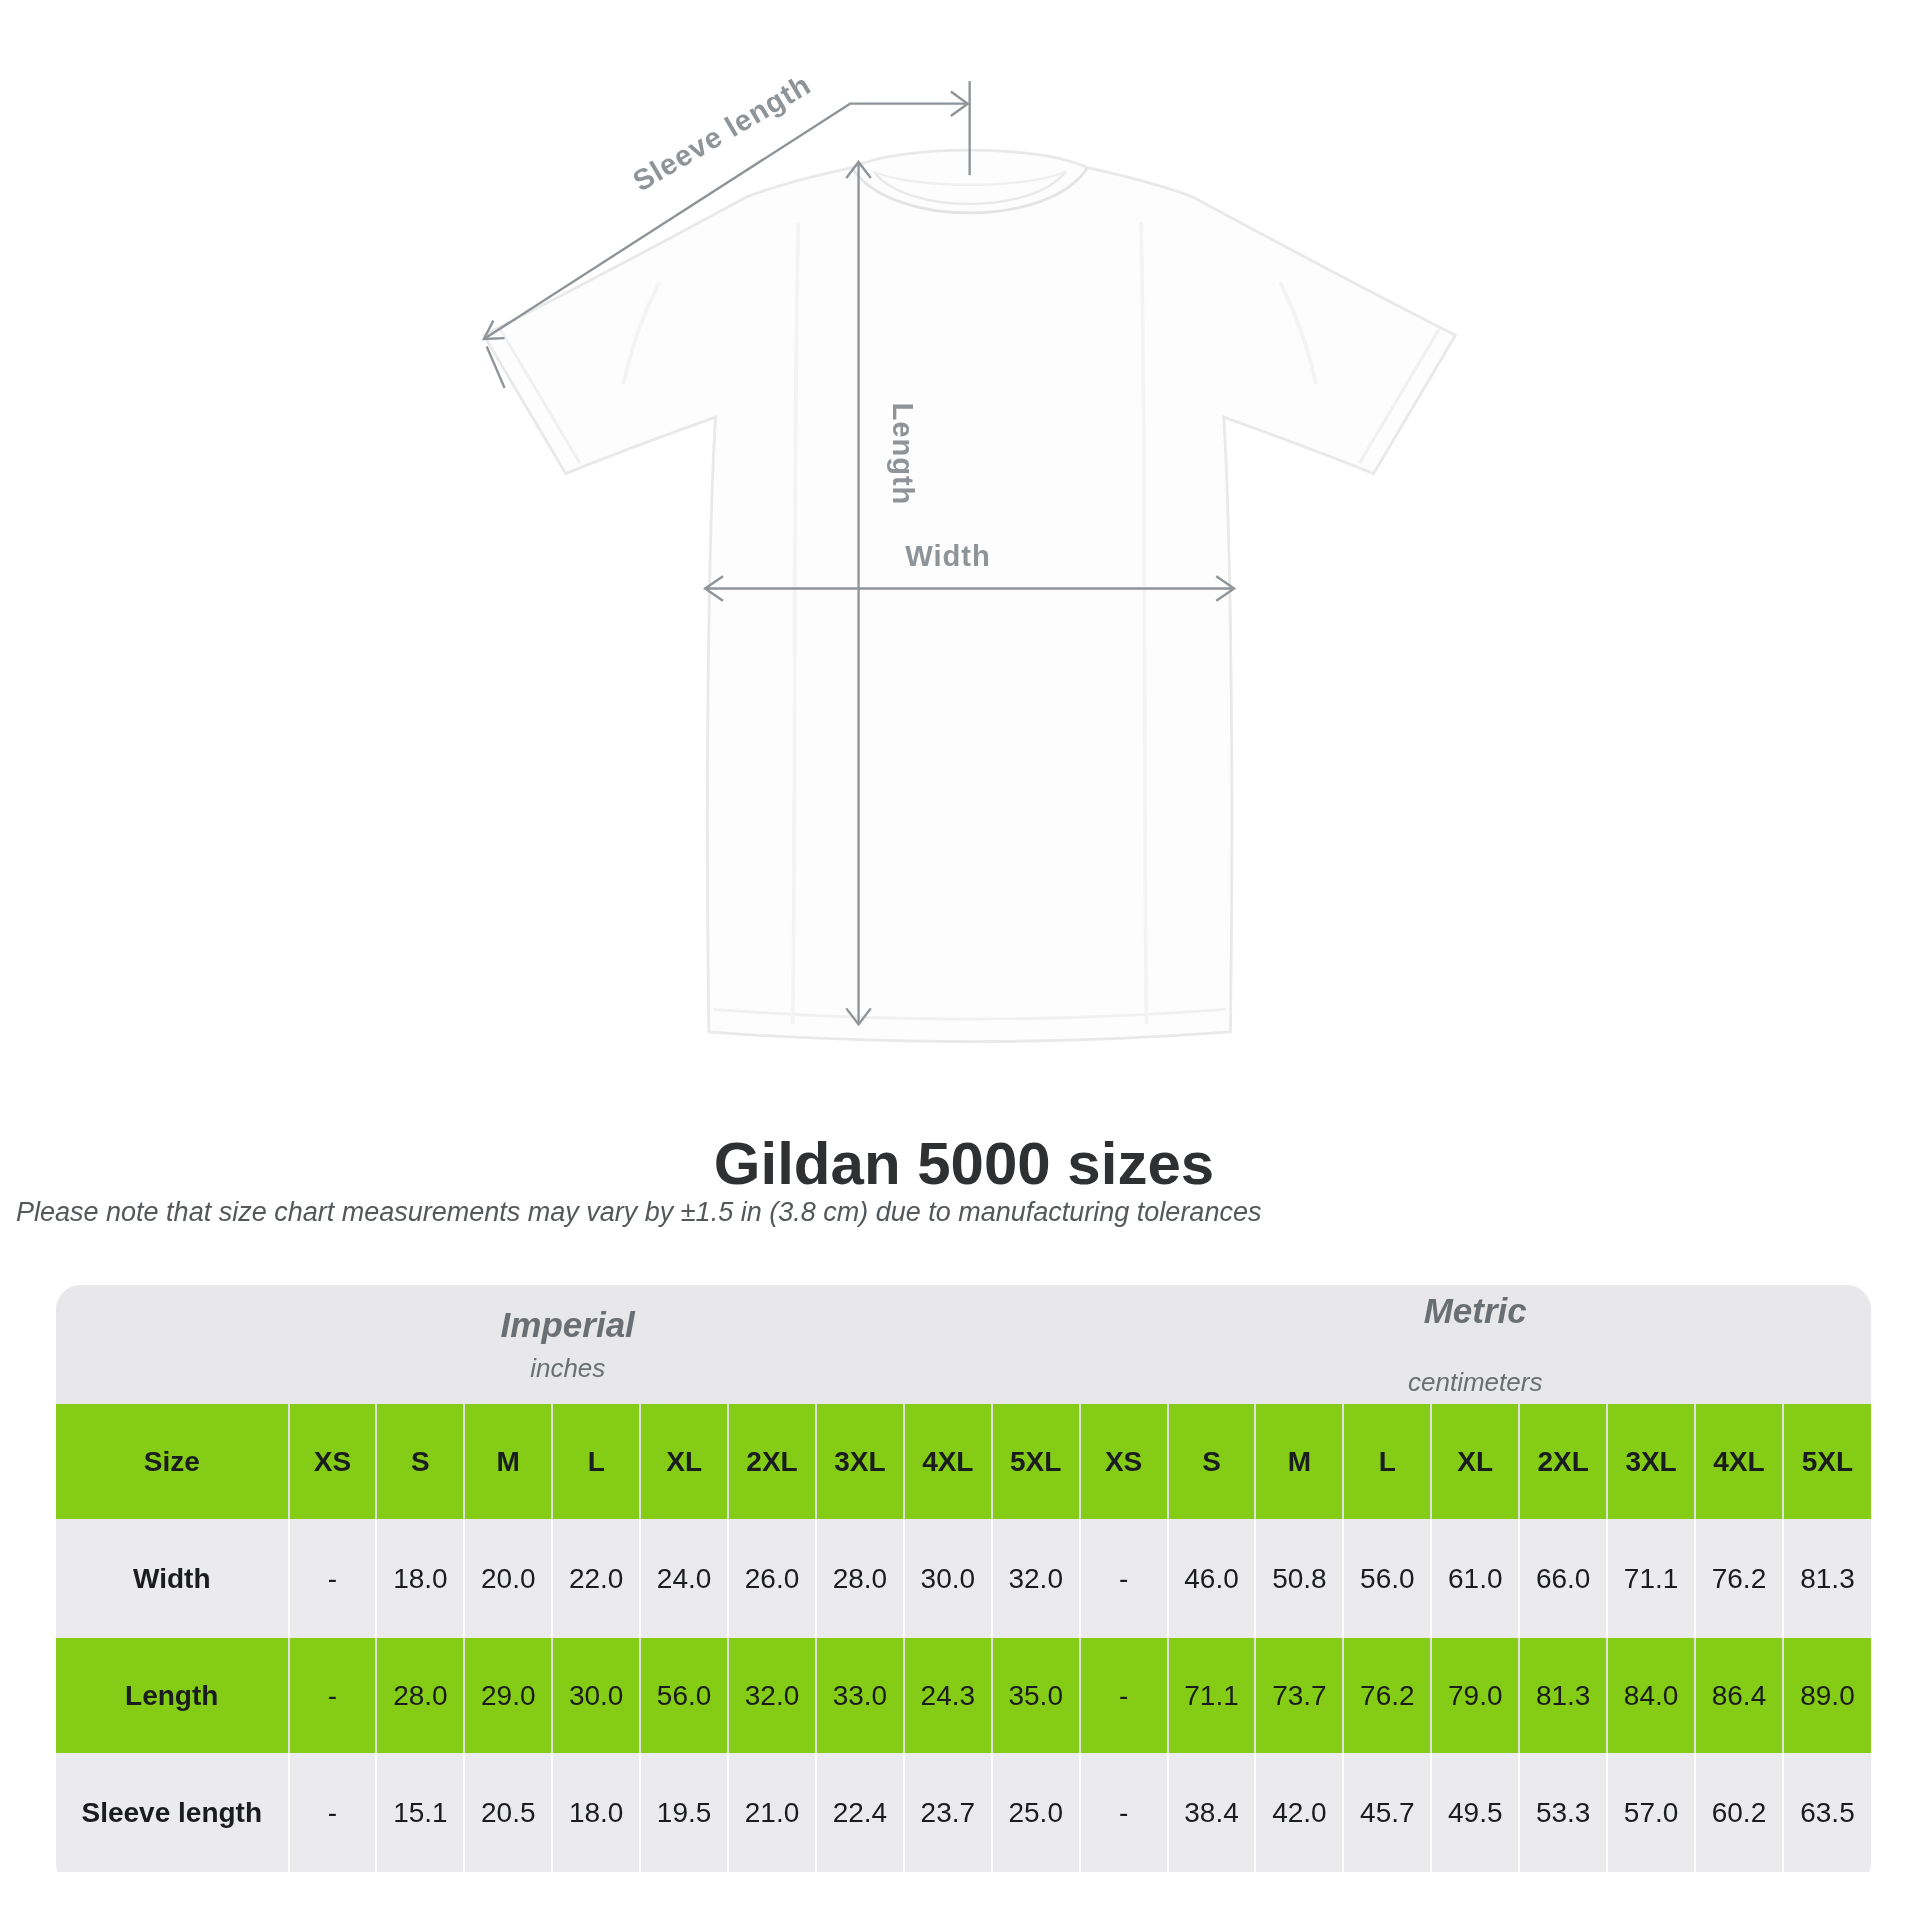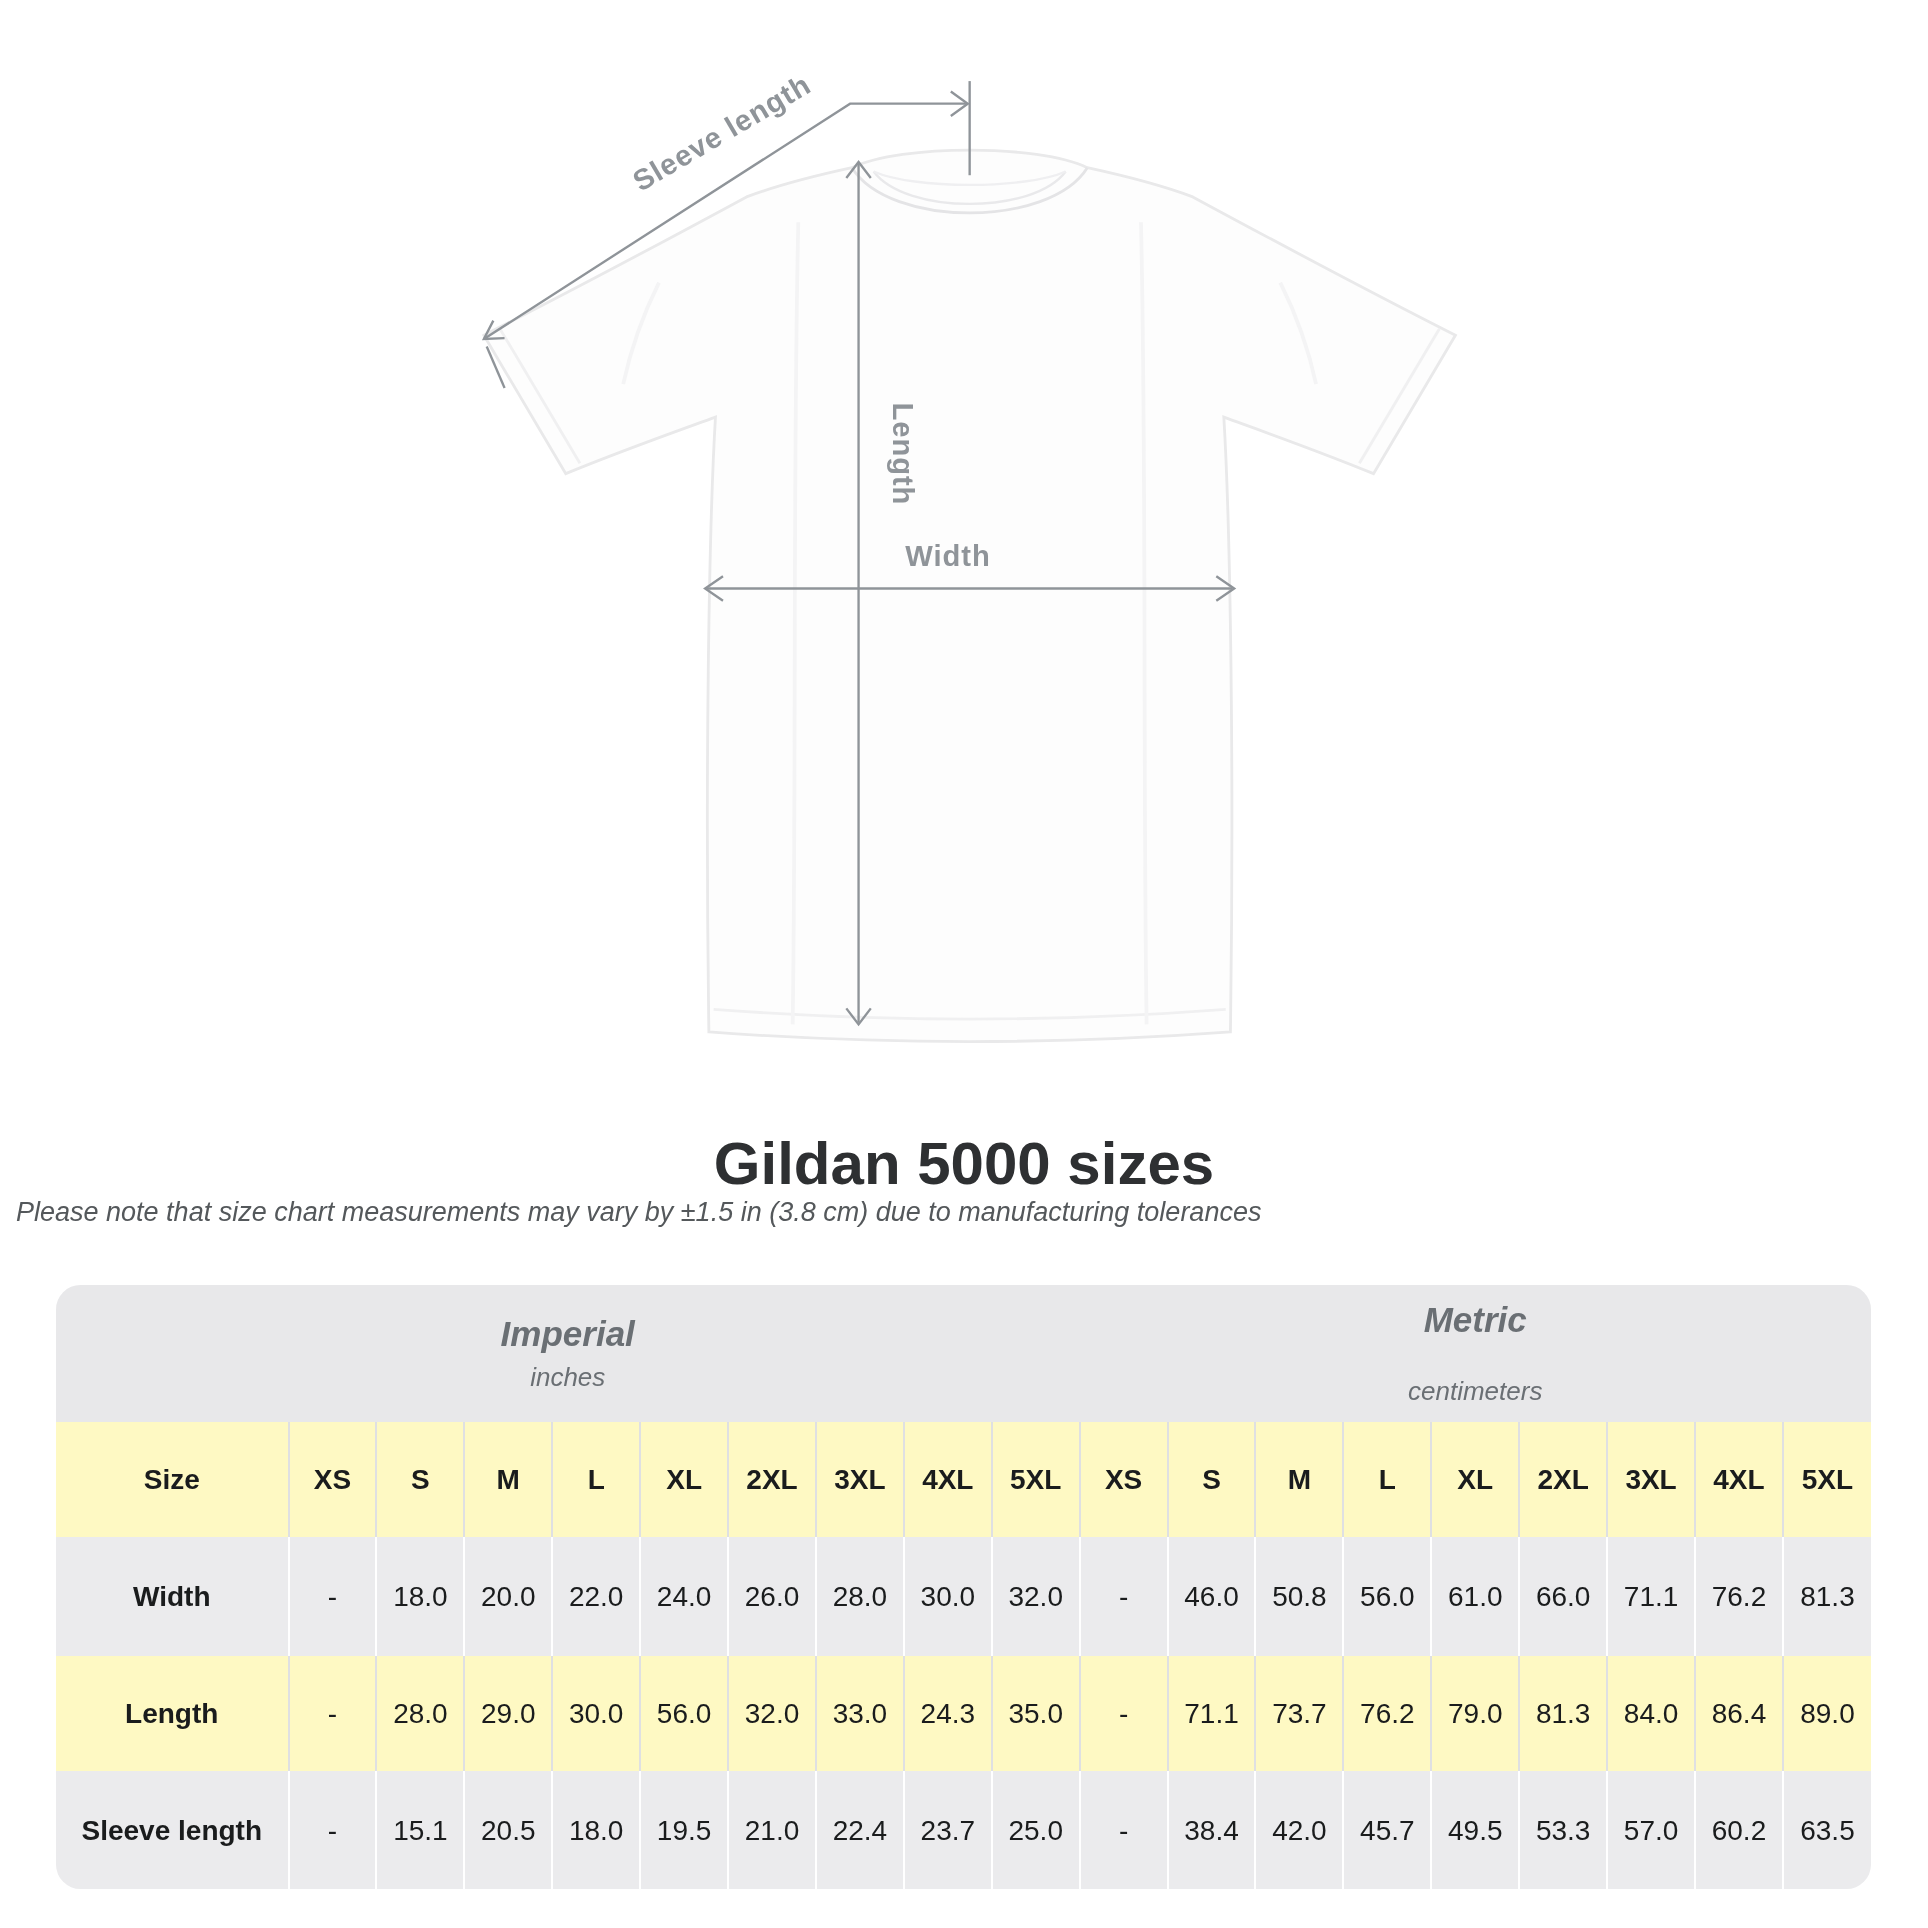"Imperial" .unit-band { height: 137px -> 119px }
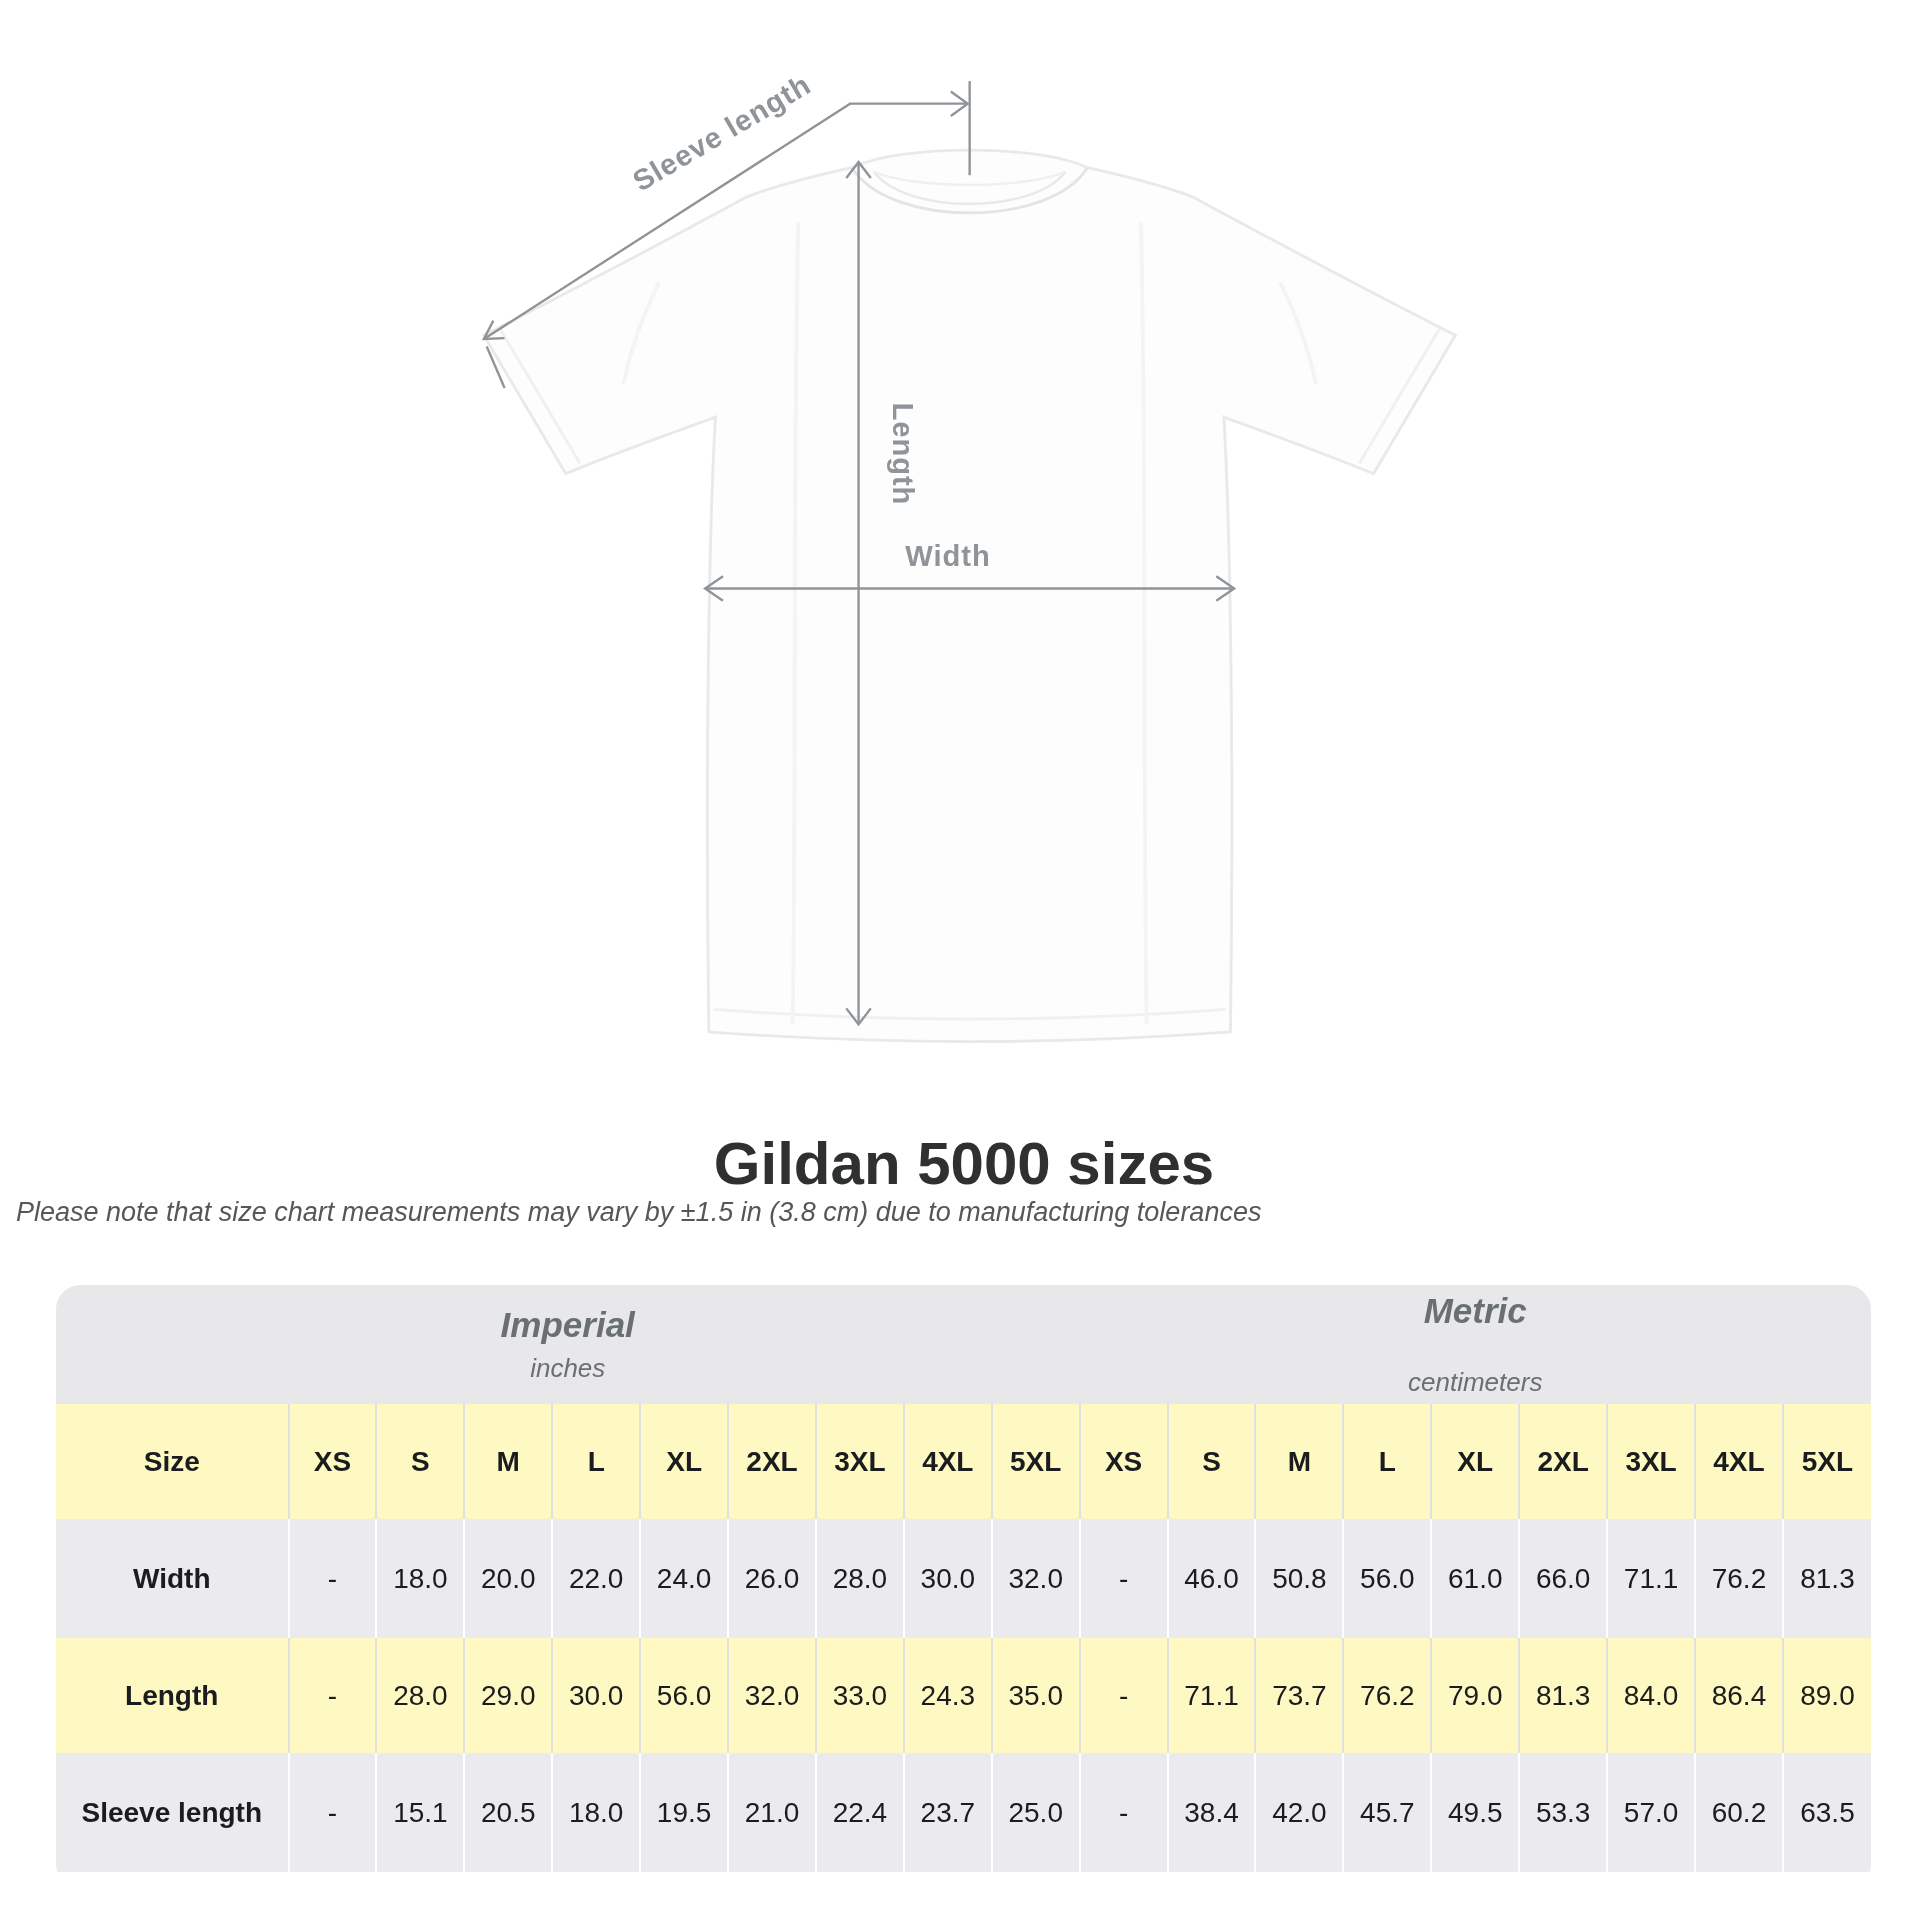"Size" tr.r-white { background: #fef9c3 -> #84cc16 }
